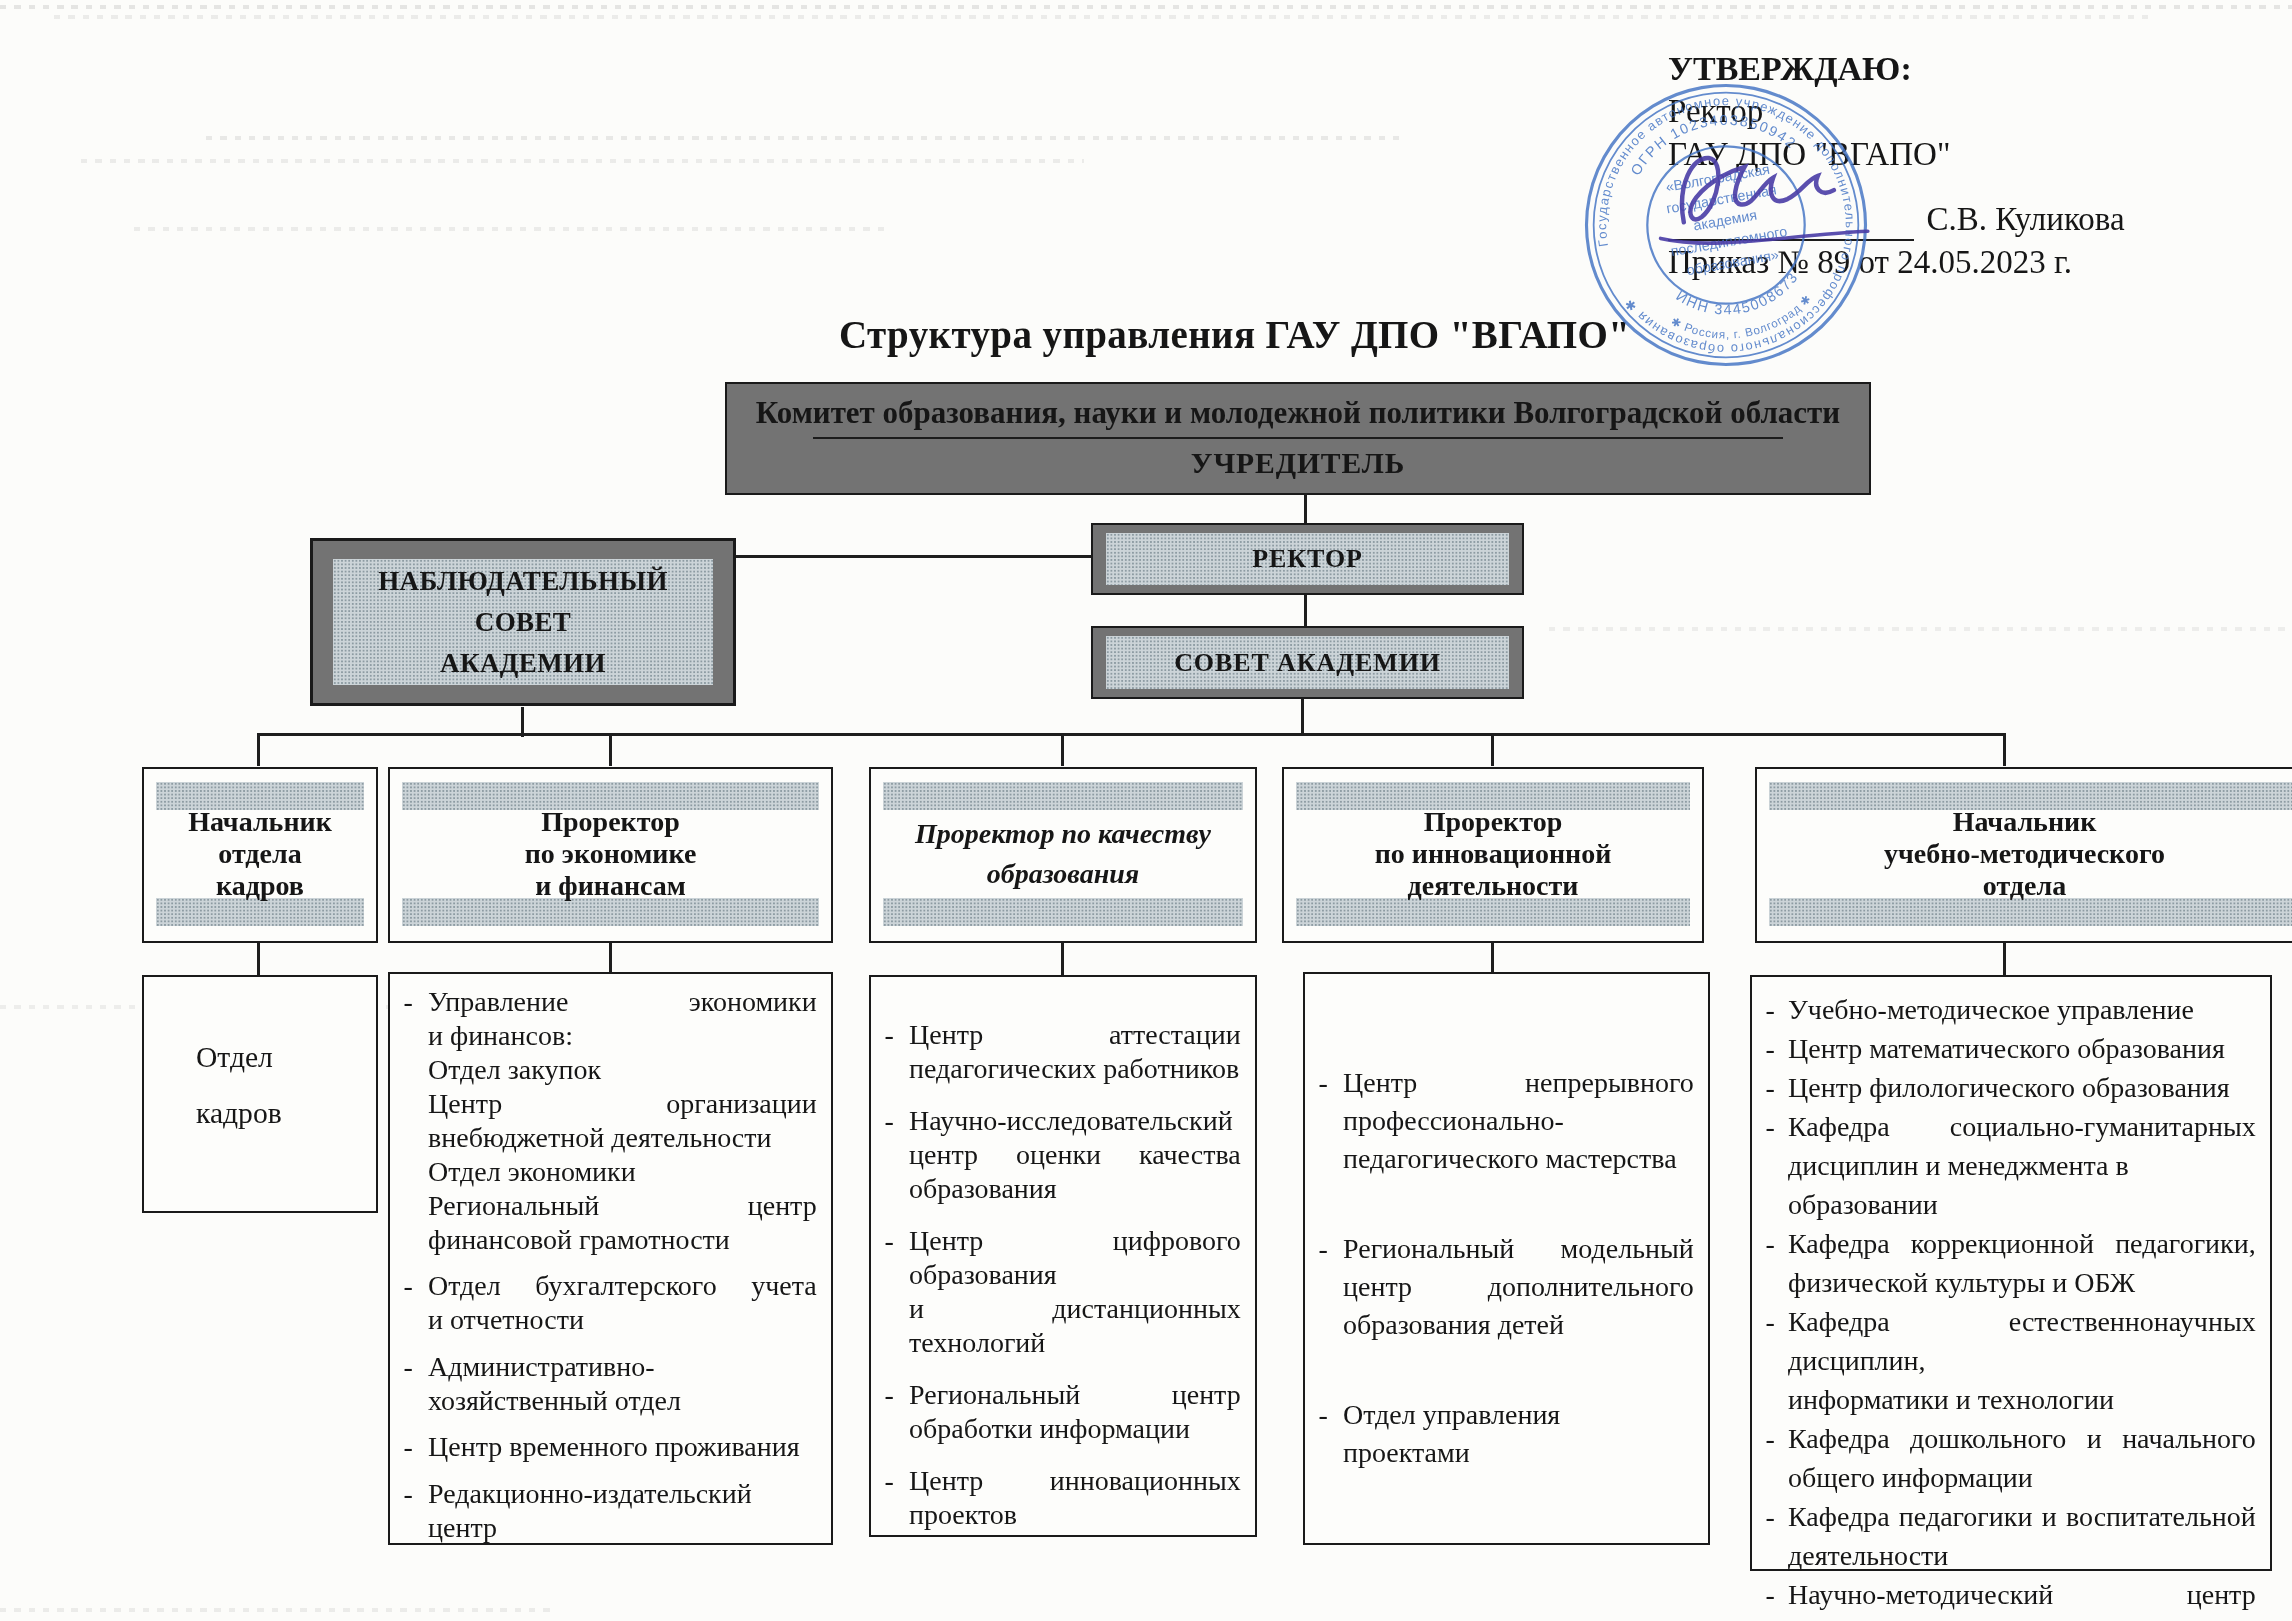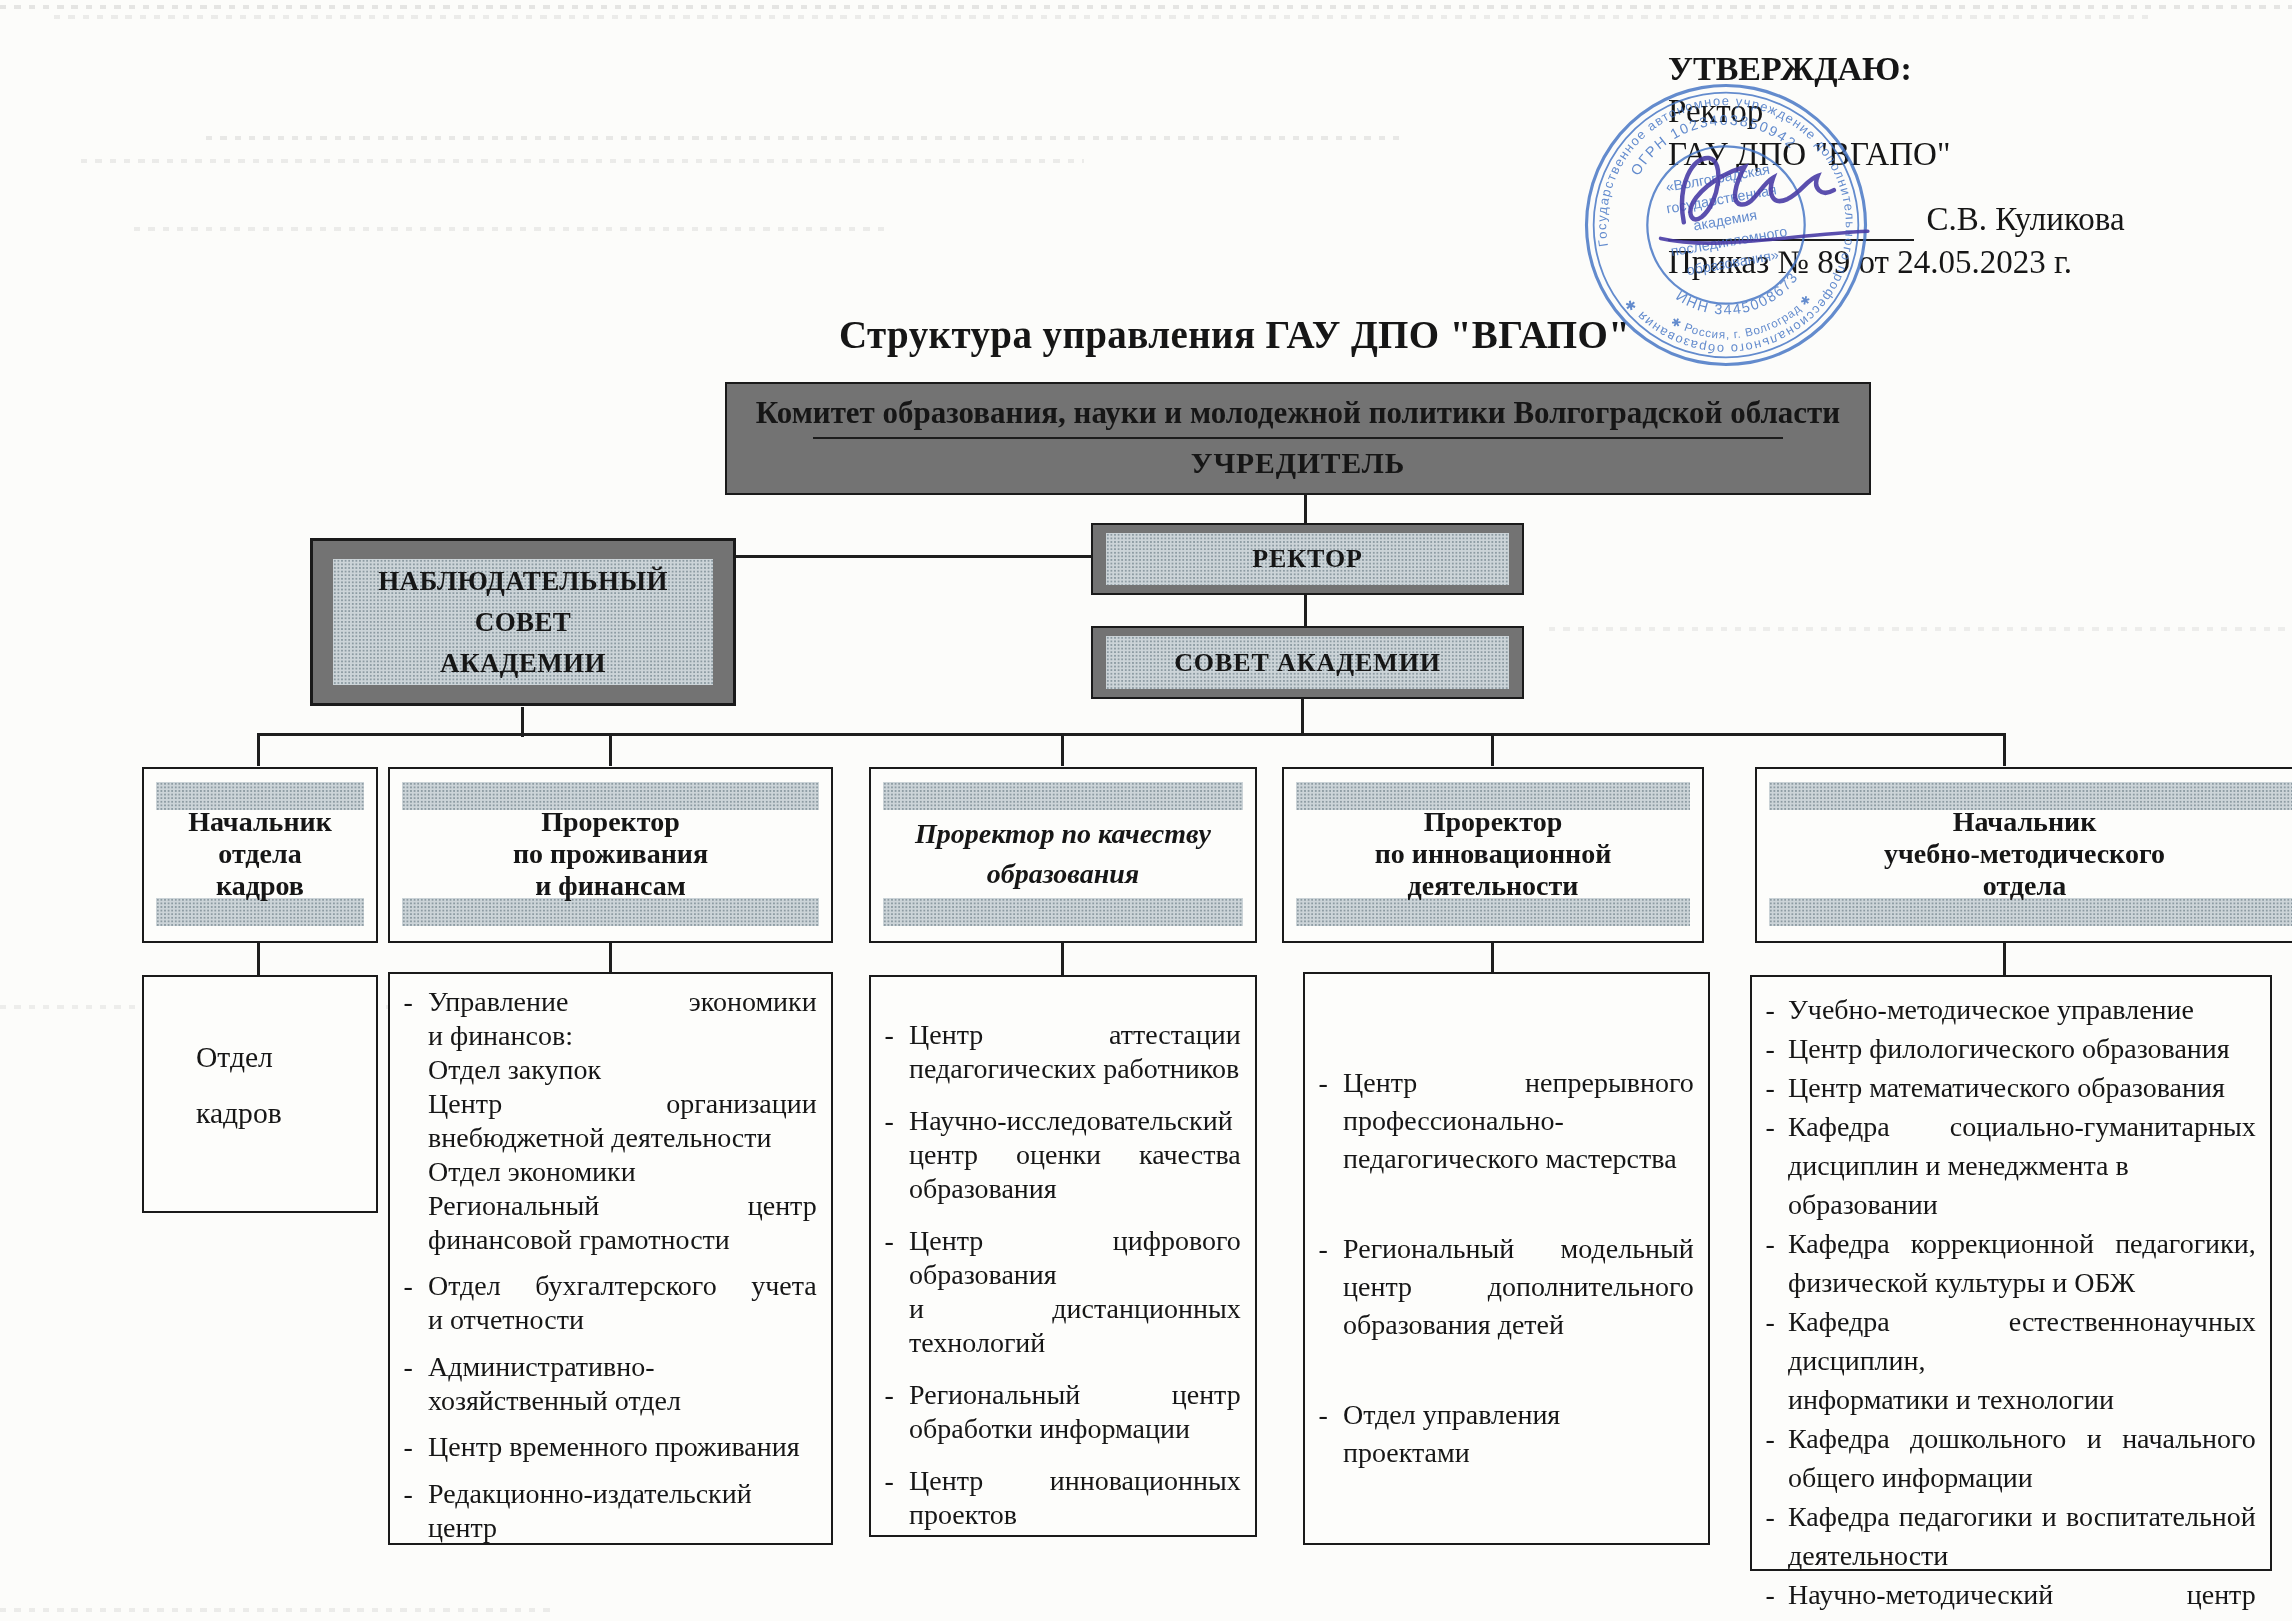"по проживания" div.line { text: проживания -> экономике }
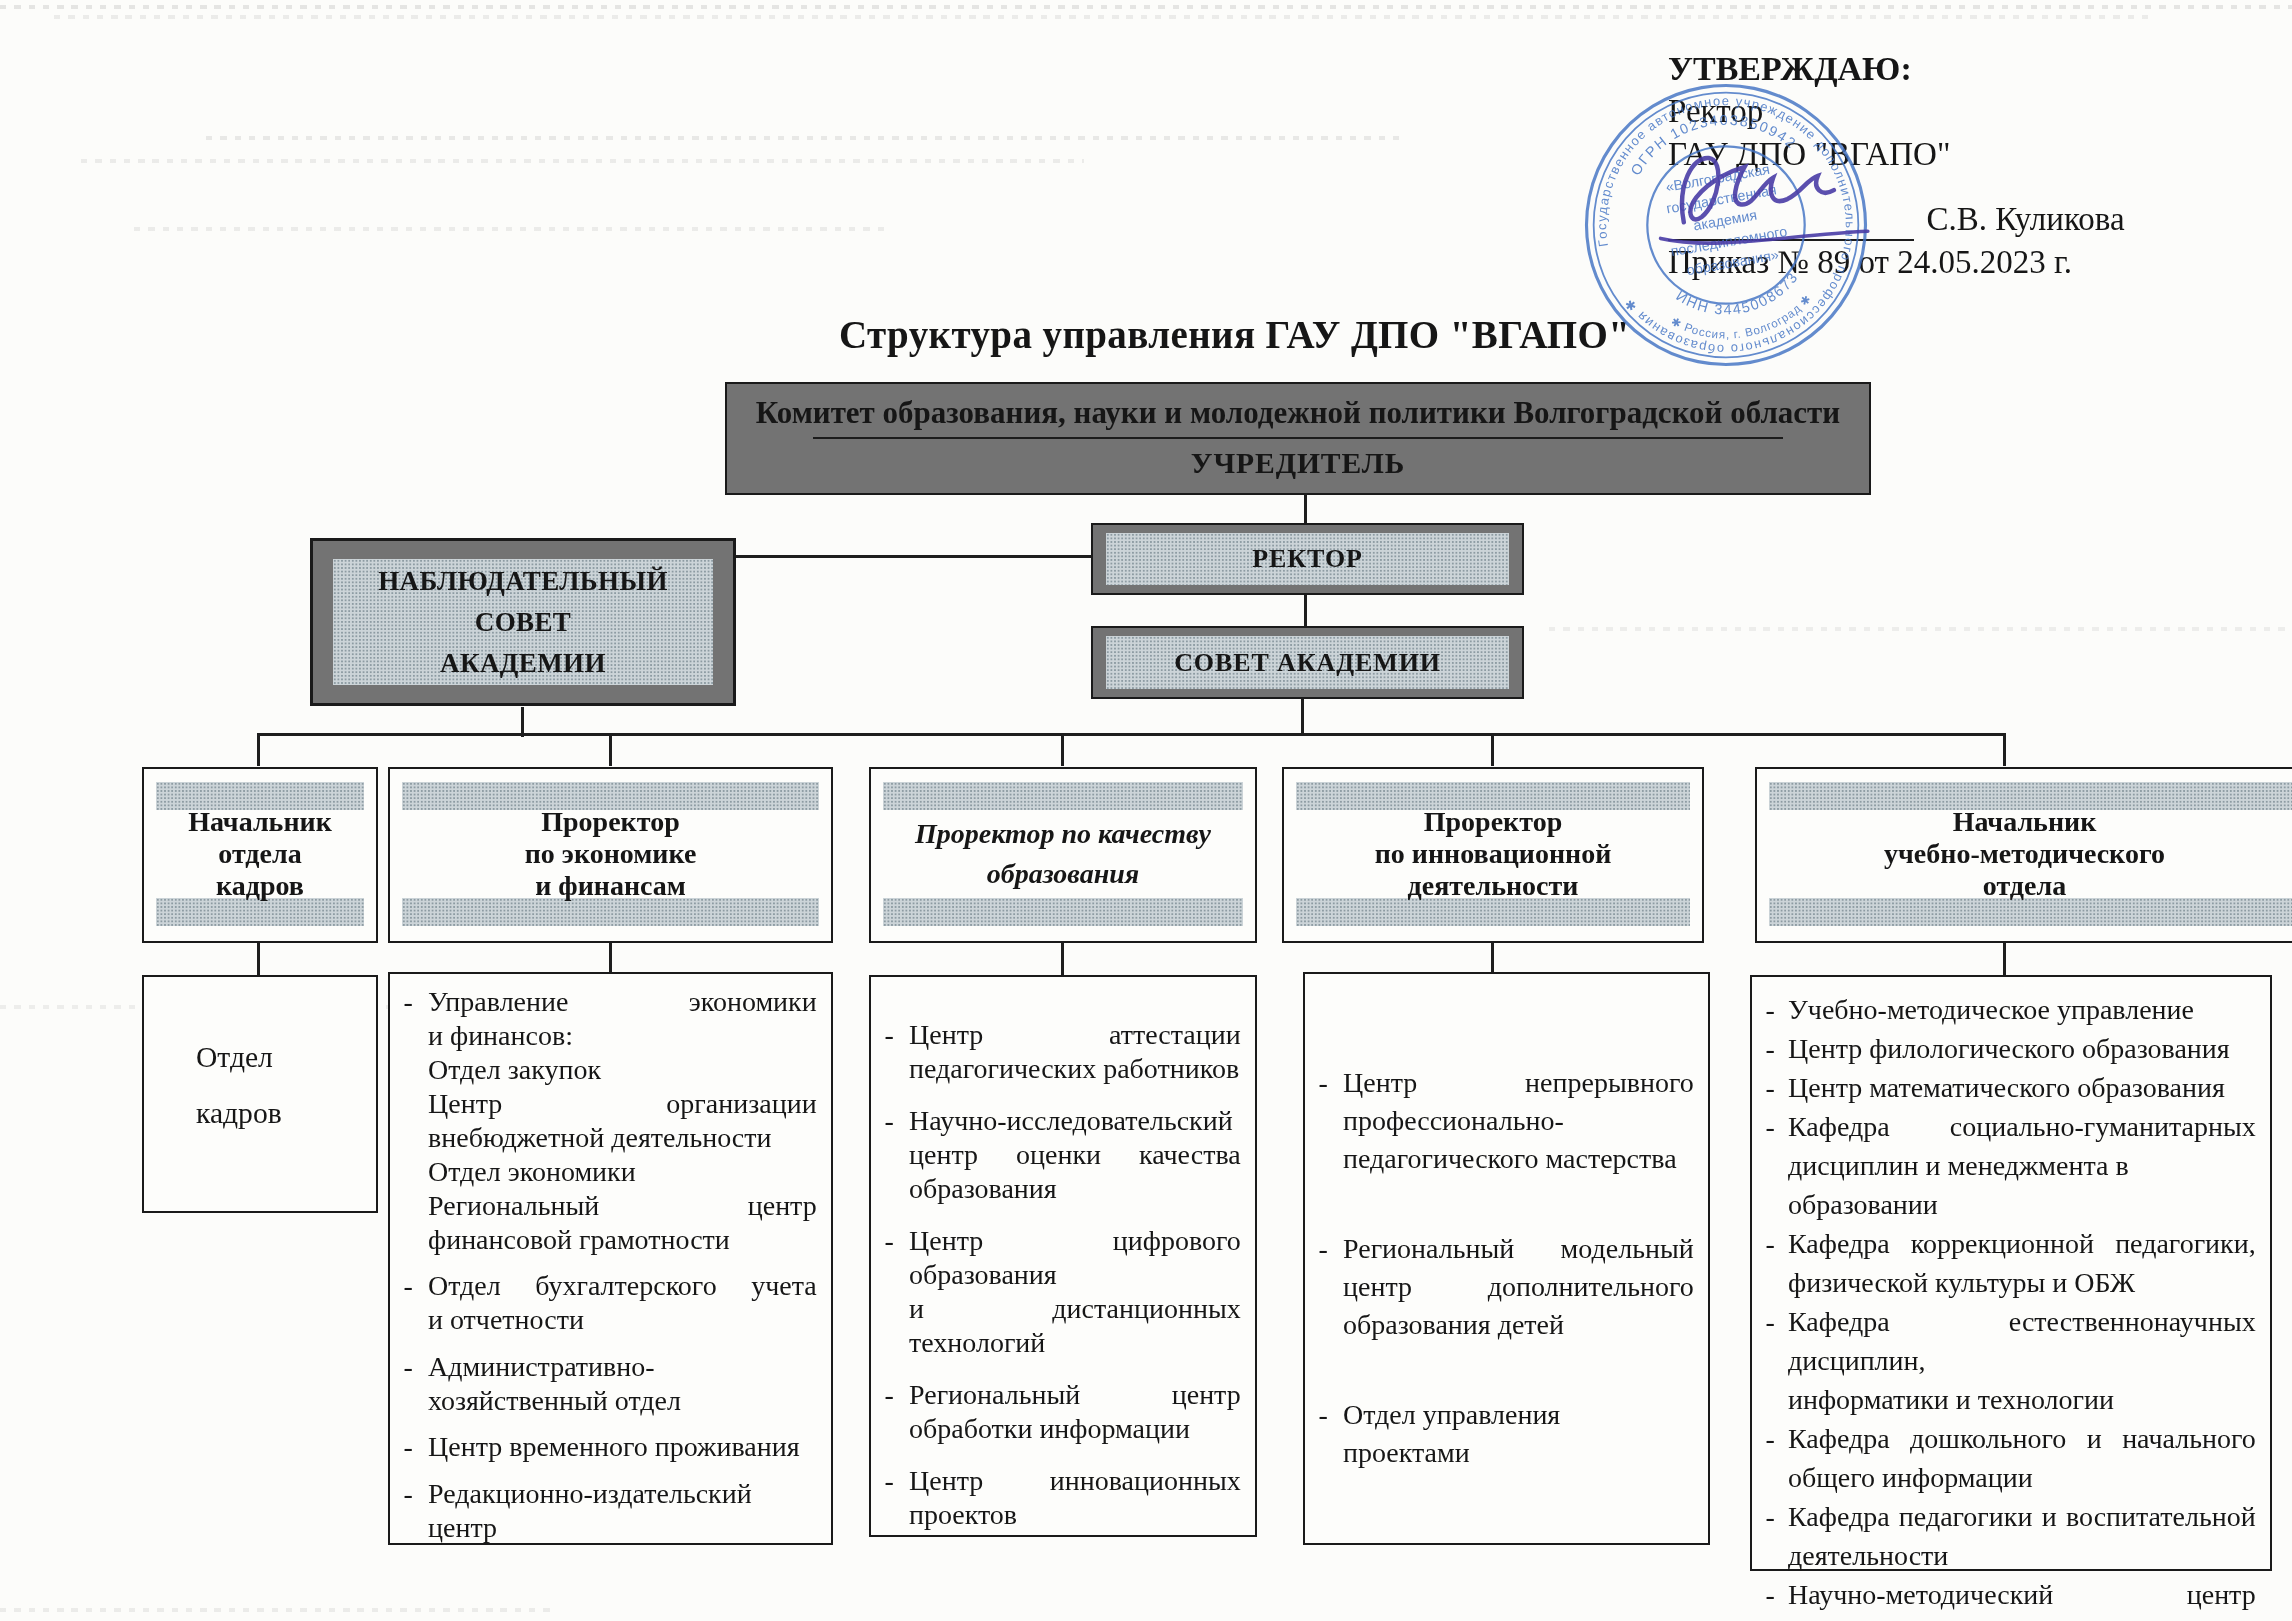"Центр филологического образования" div.line { order: before "Центр математического образования" -> after "Центр математического образования" }
